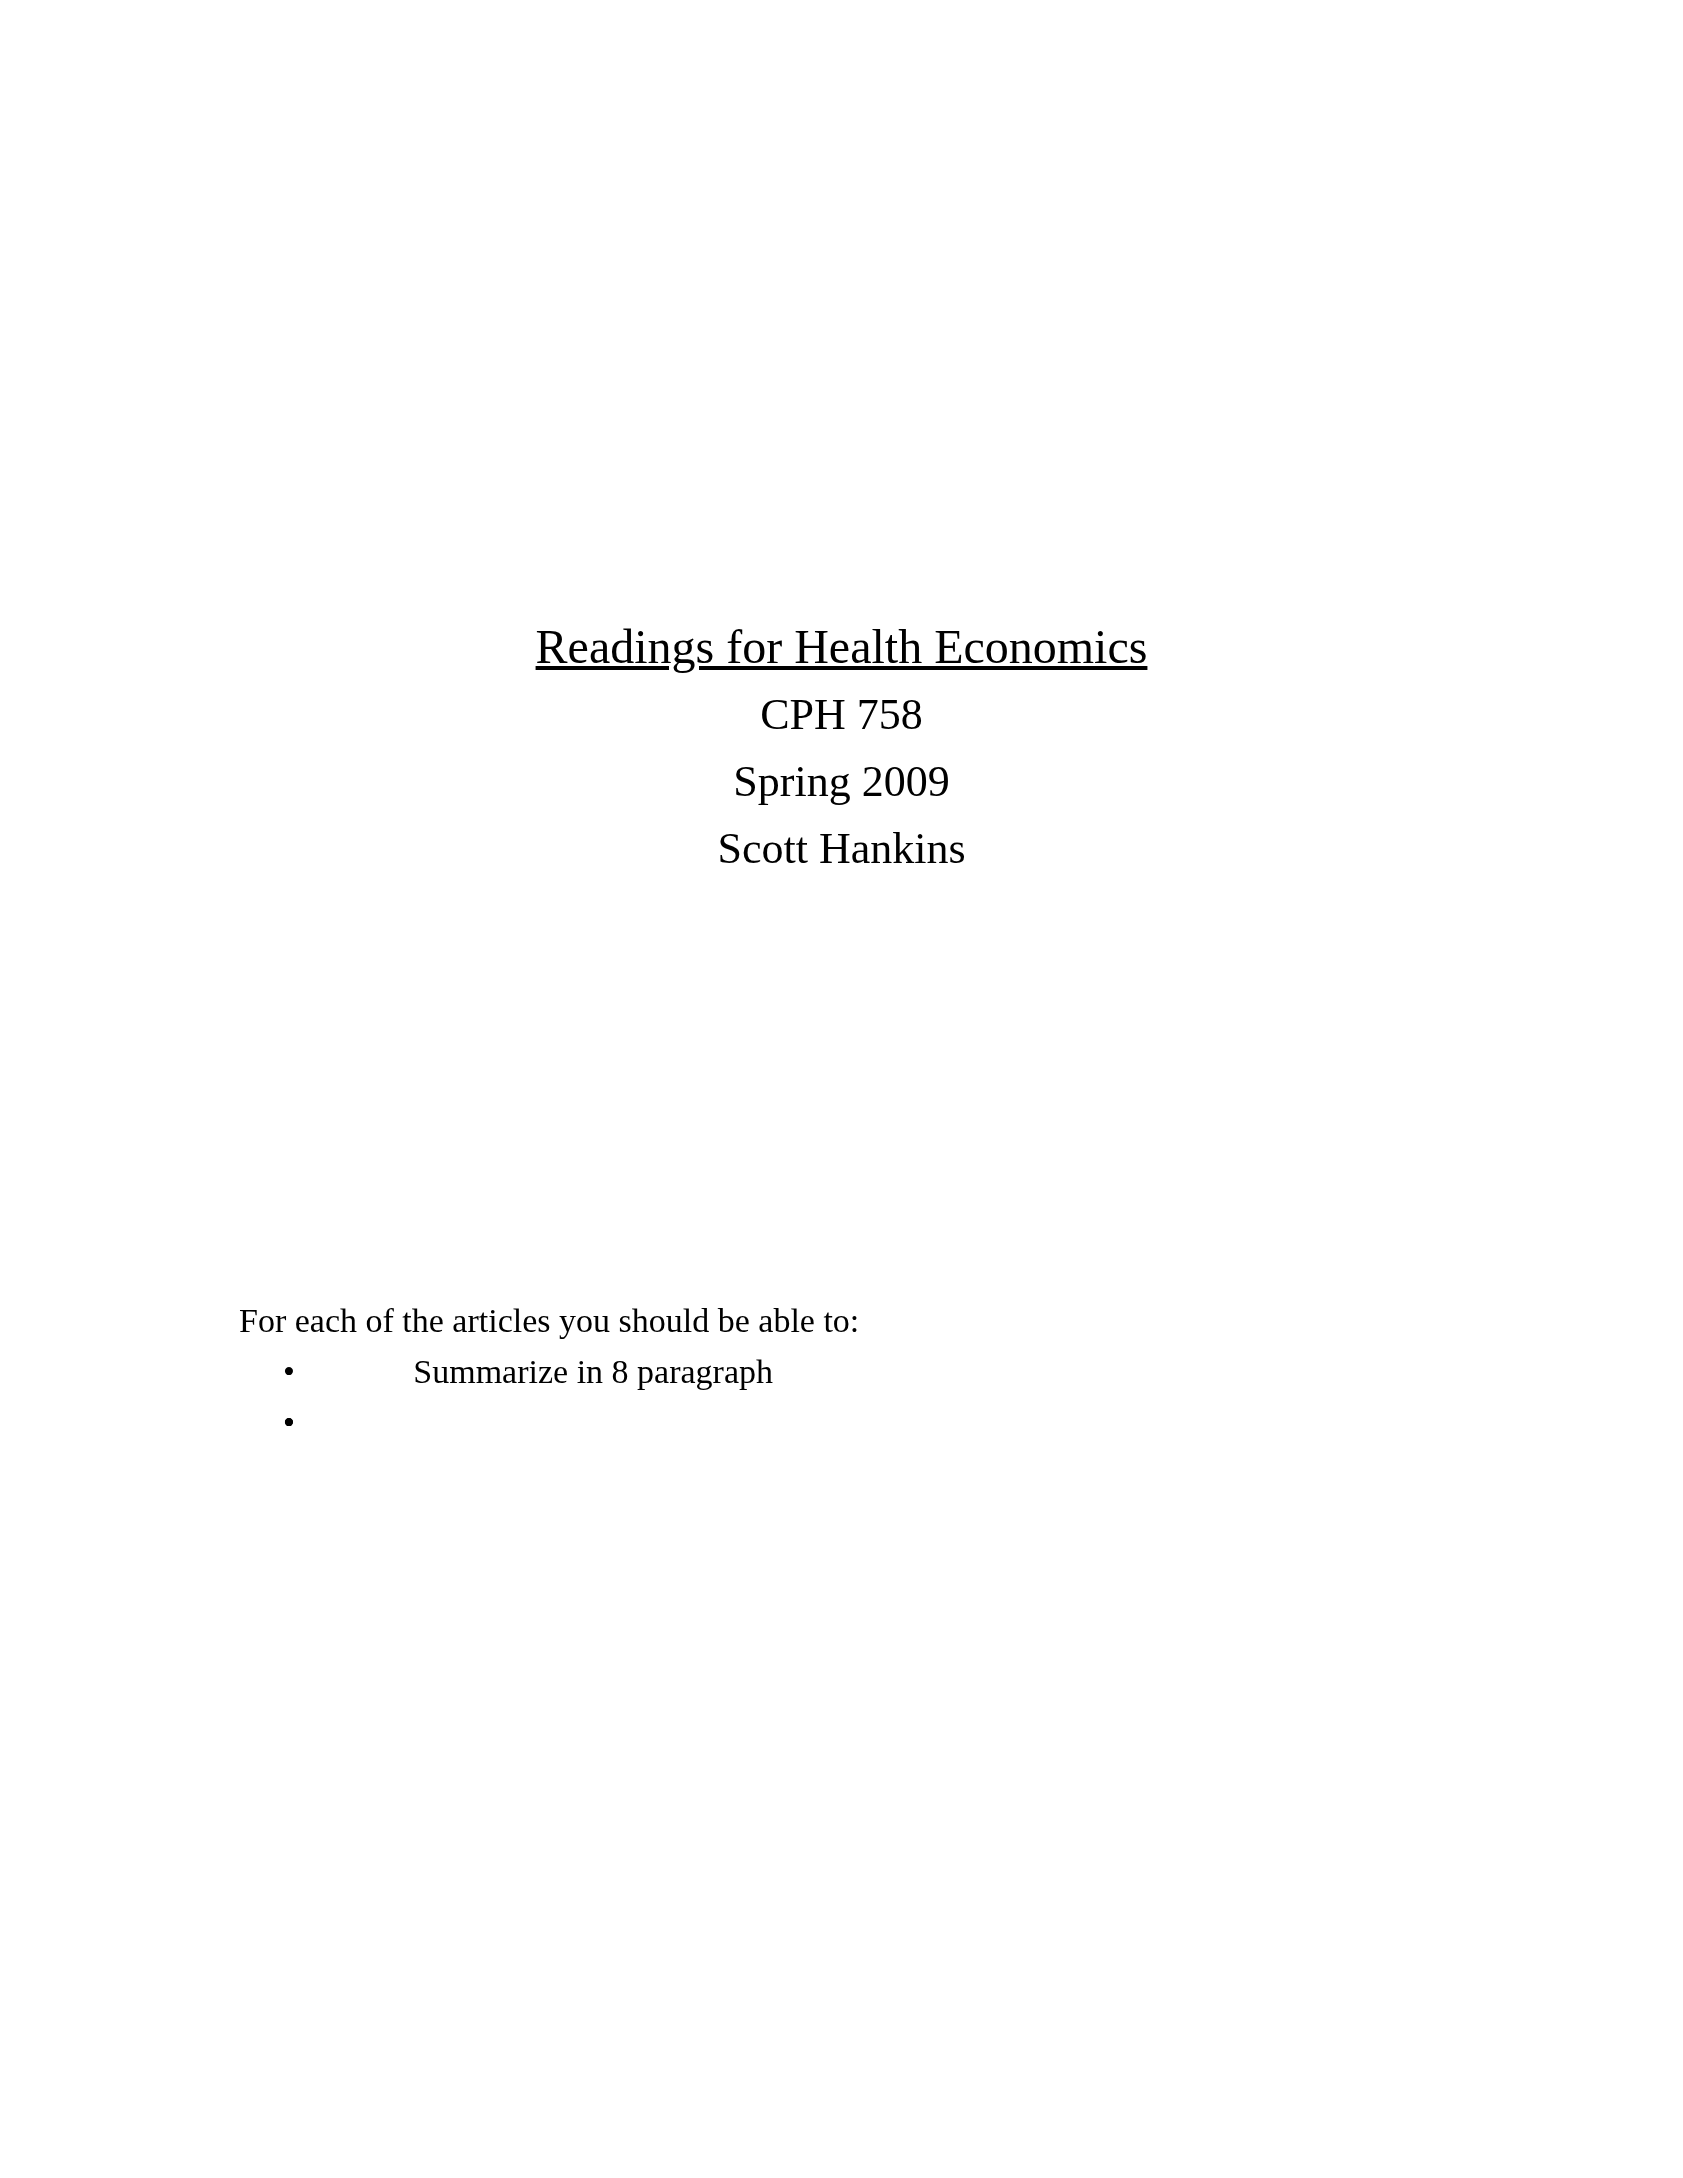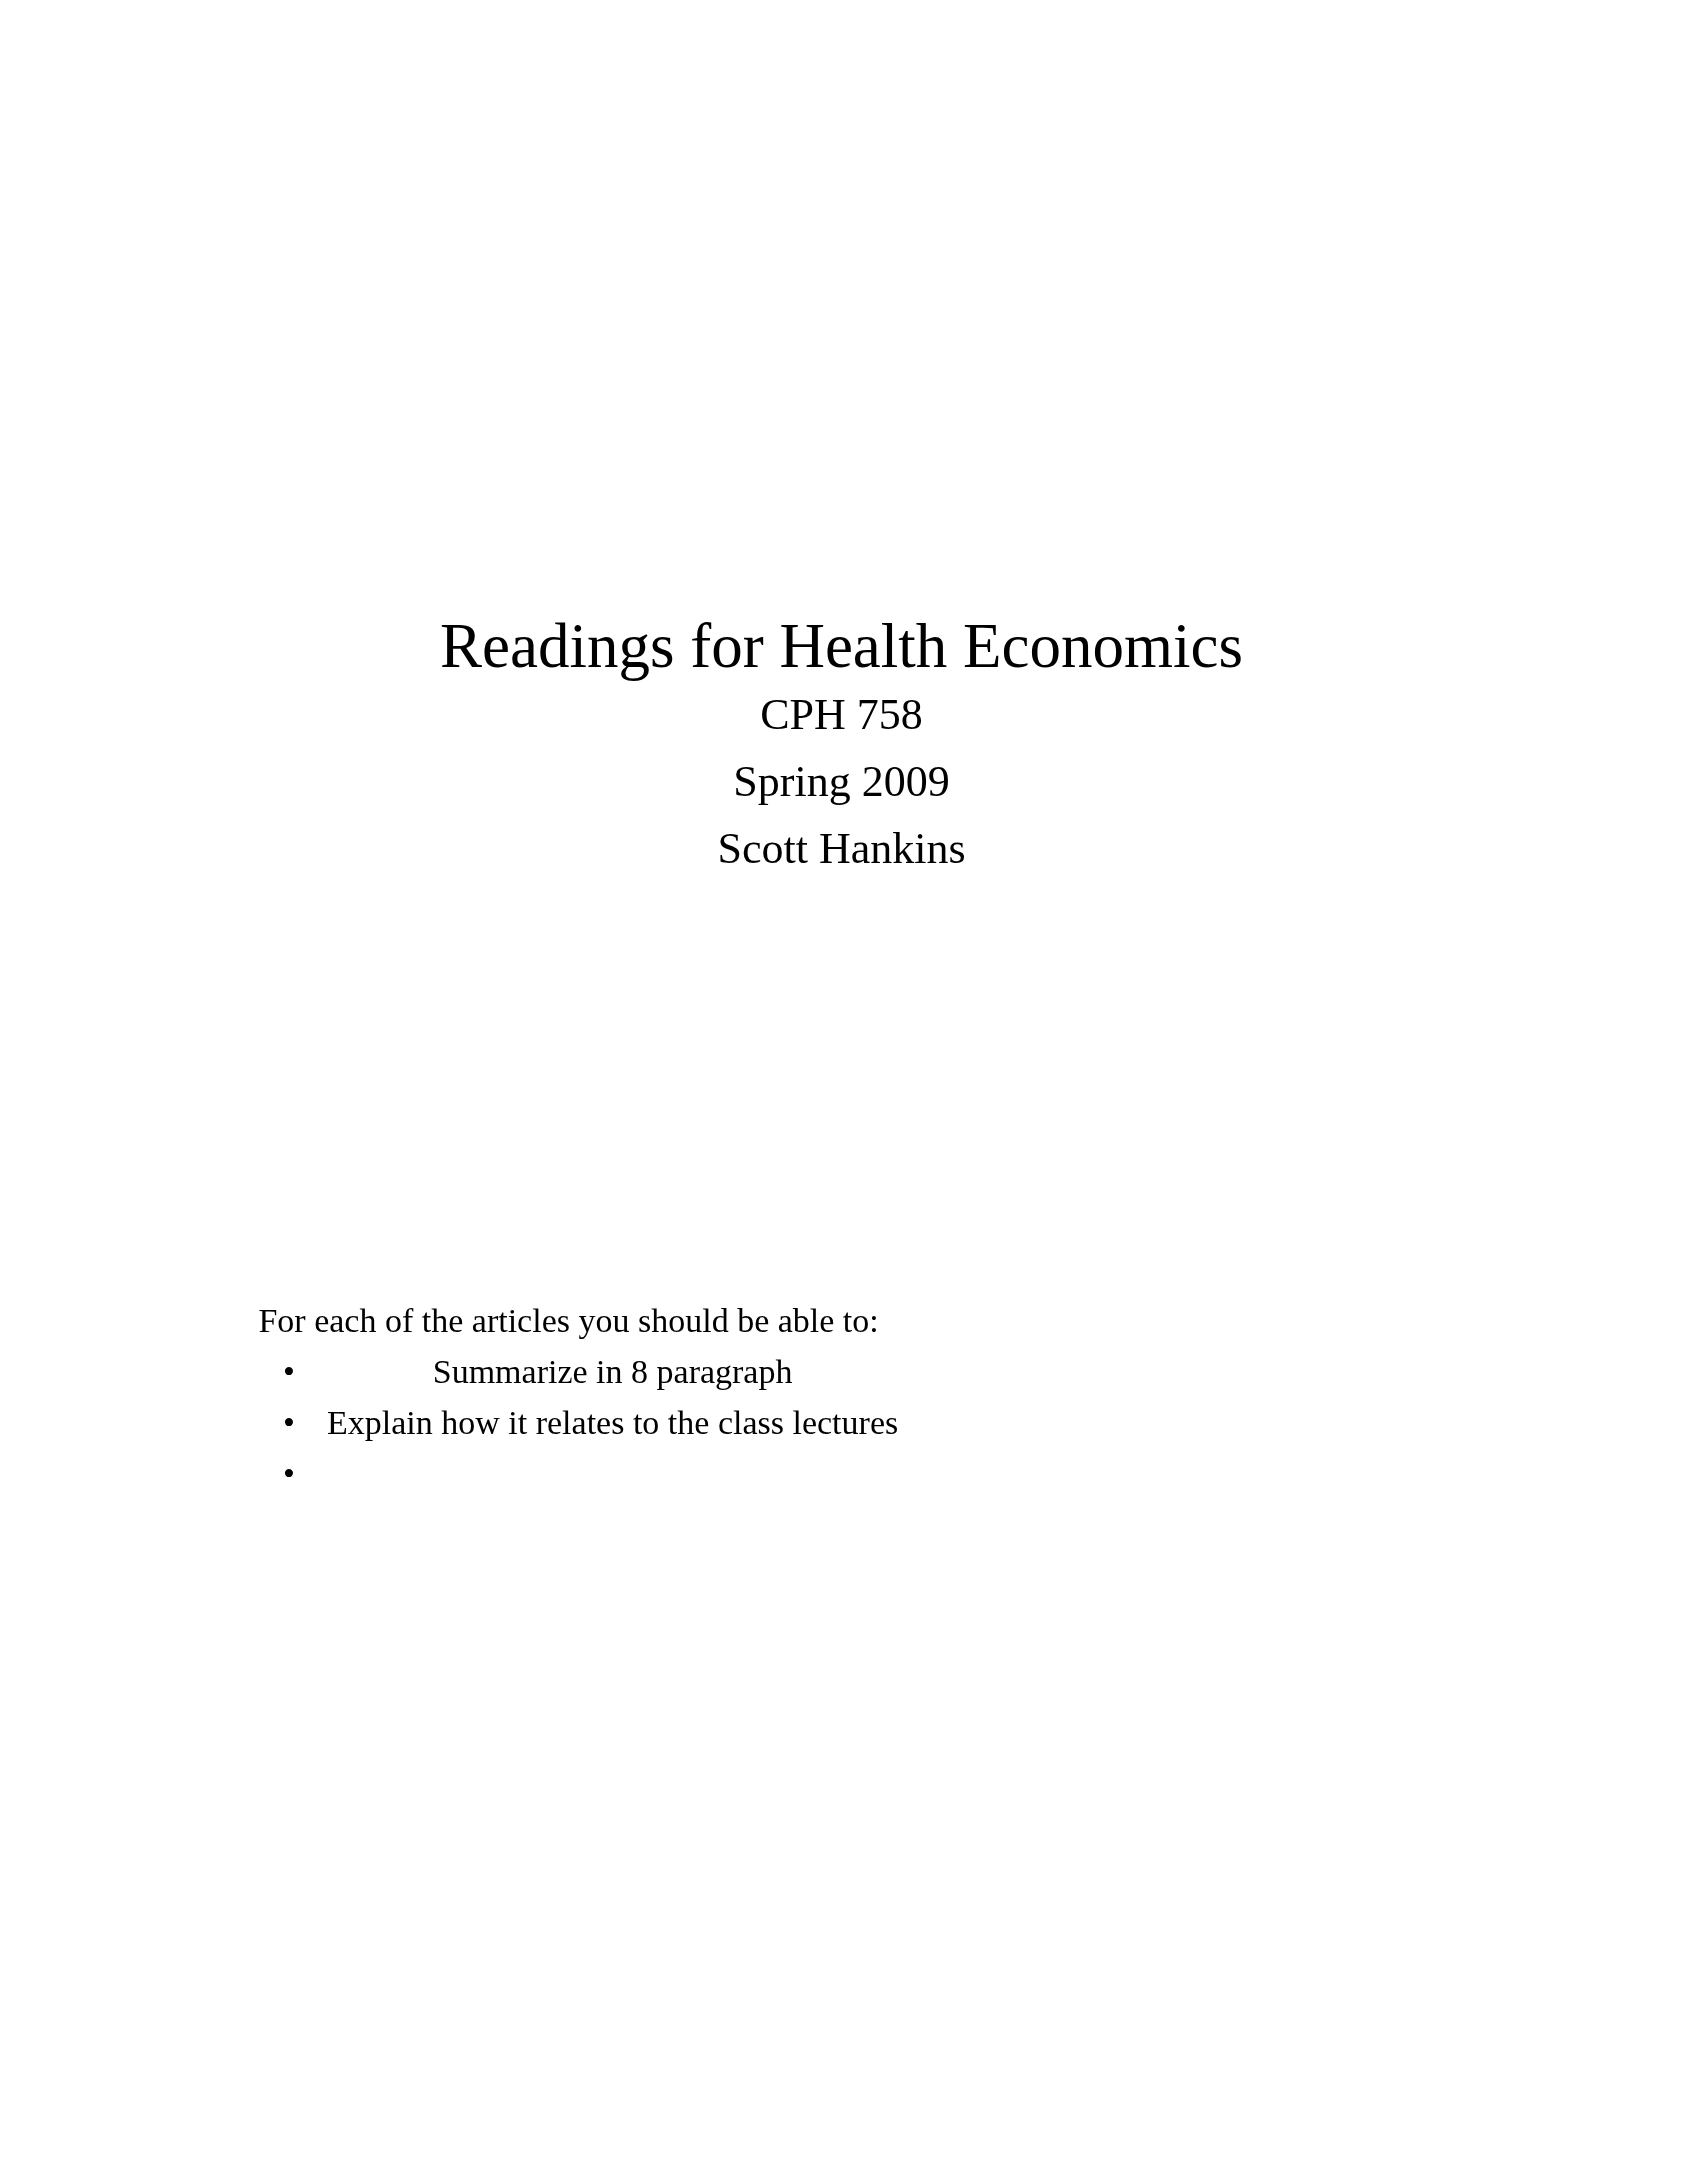"Readings for Health Economics" .doc-title { font-size: 63px -> 48px; text-decoration: none -> underline }
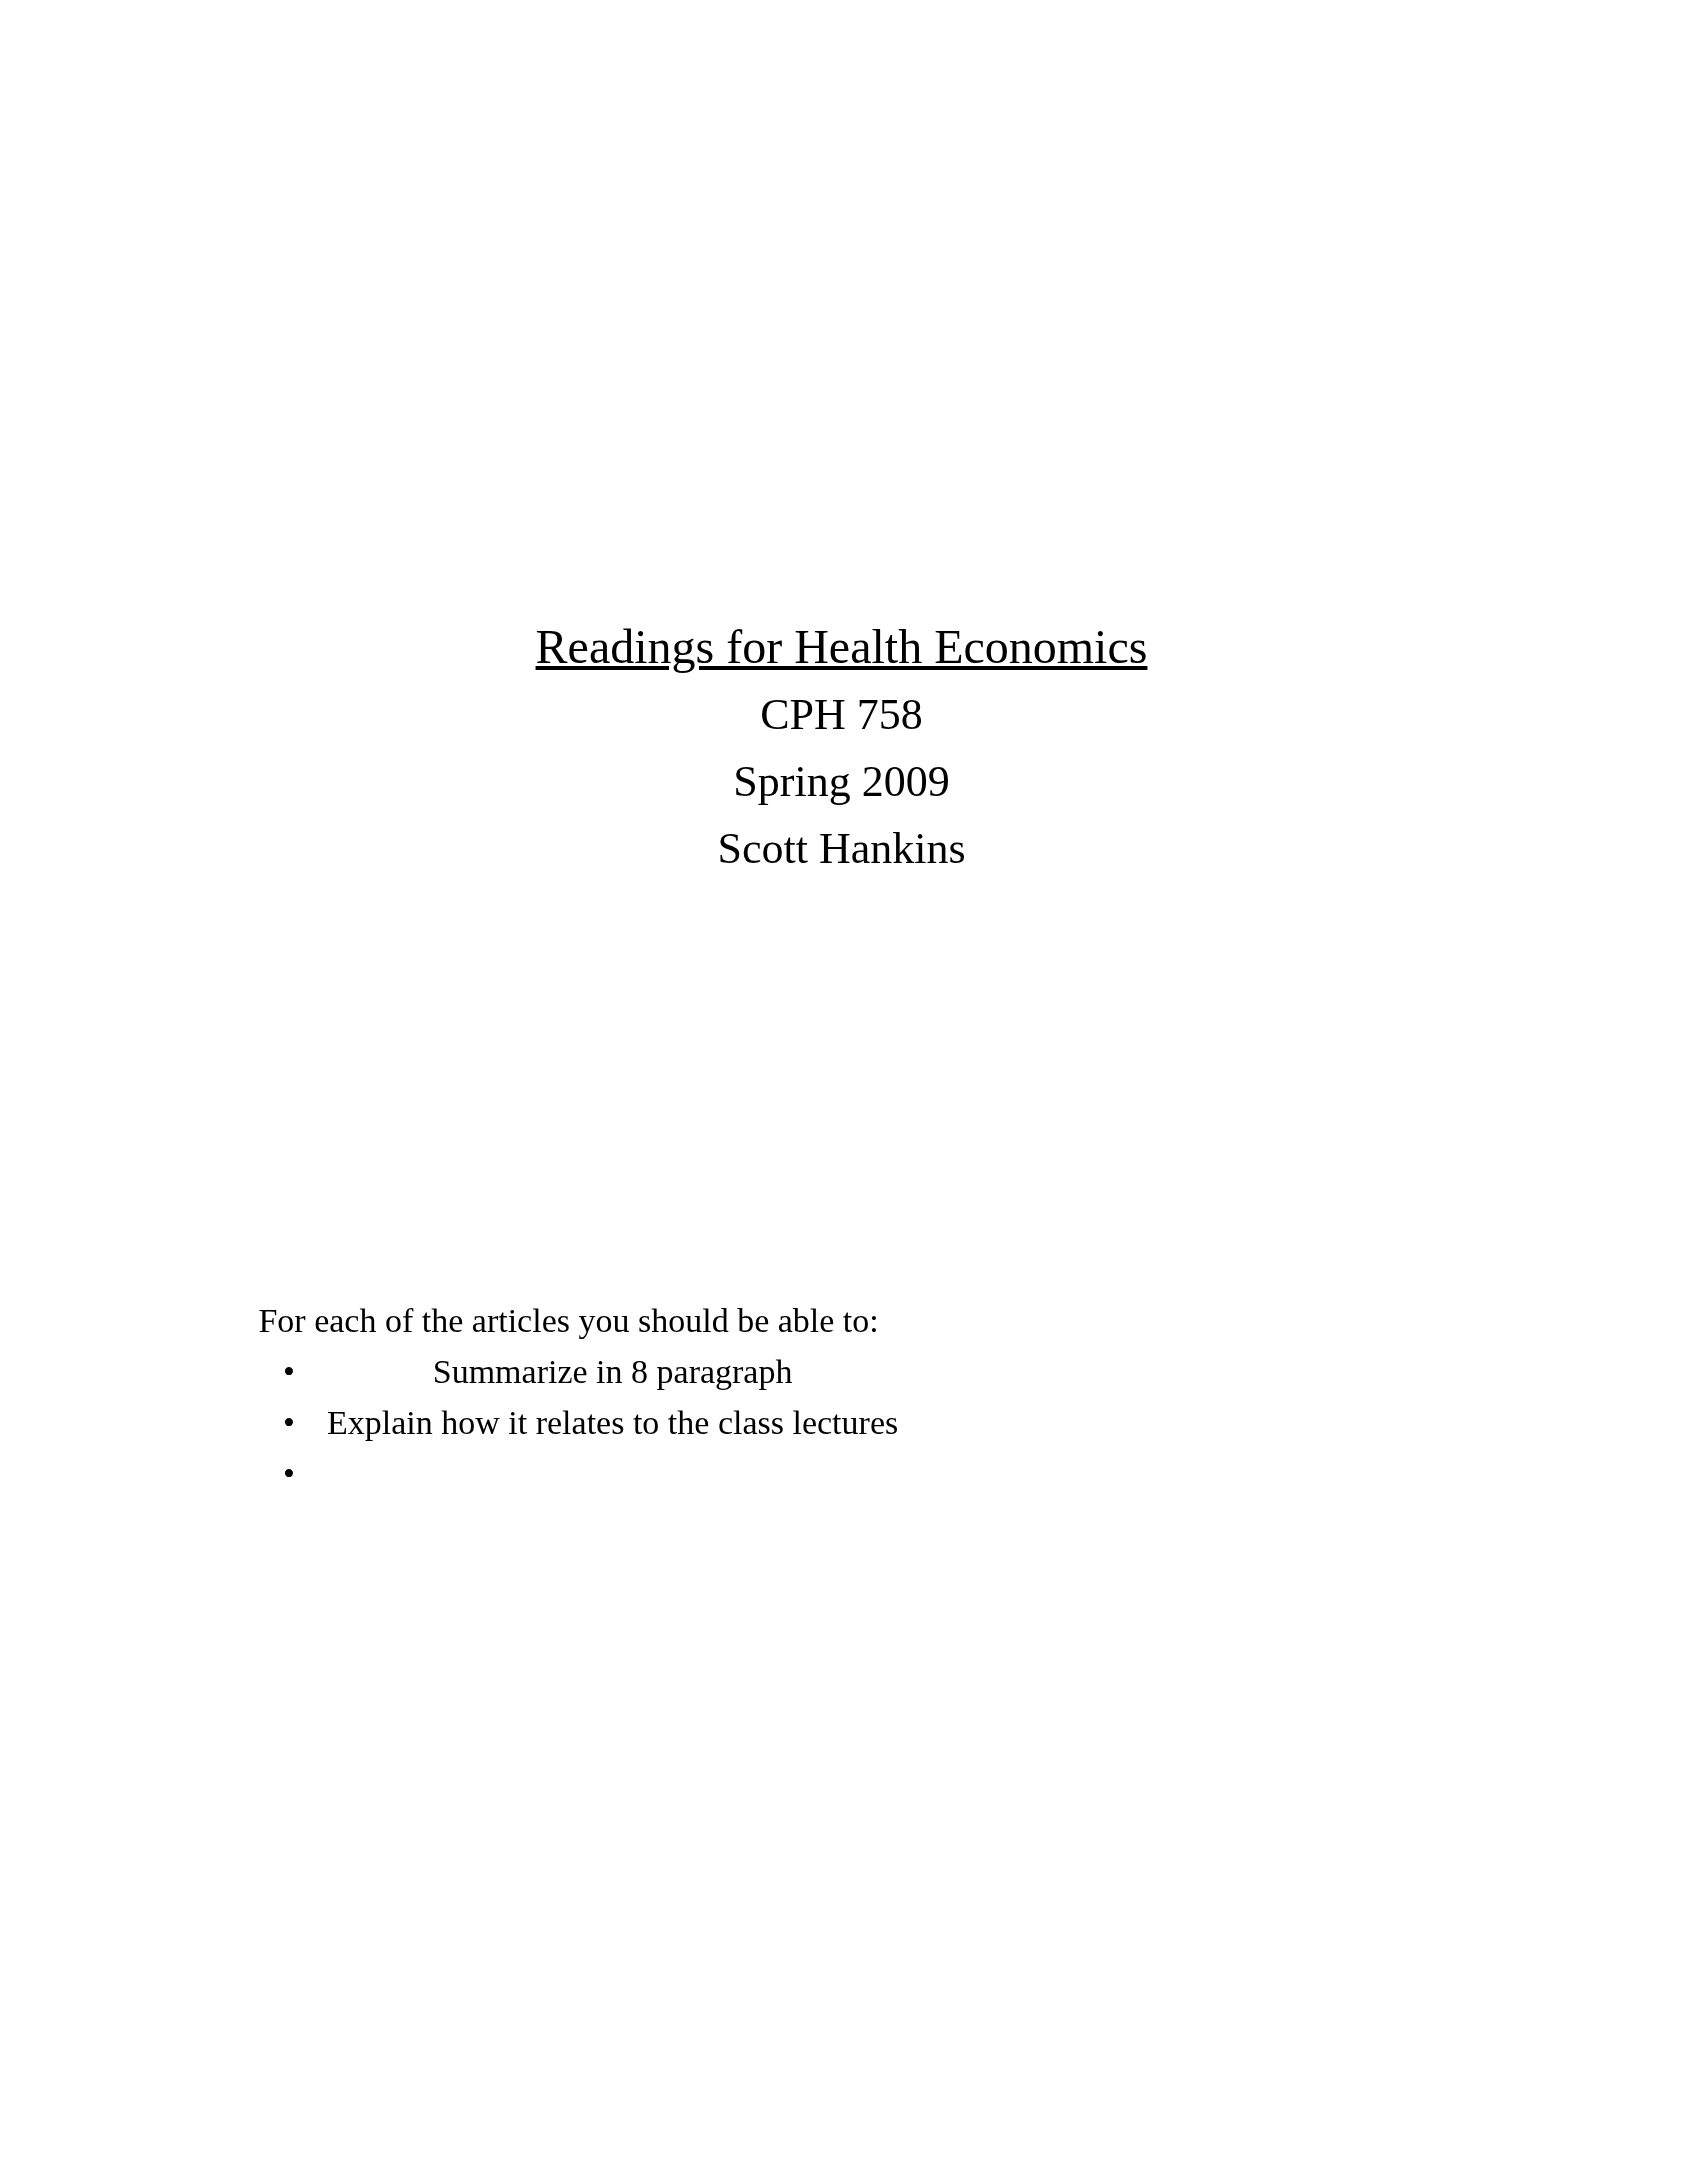"Explain how it relates to" span { html: <span>Explain how it relates to the class lectures</span> -> none }
